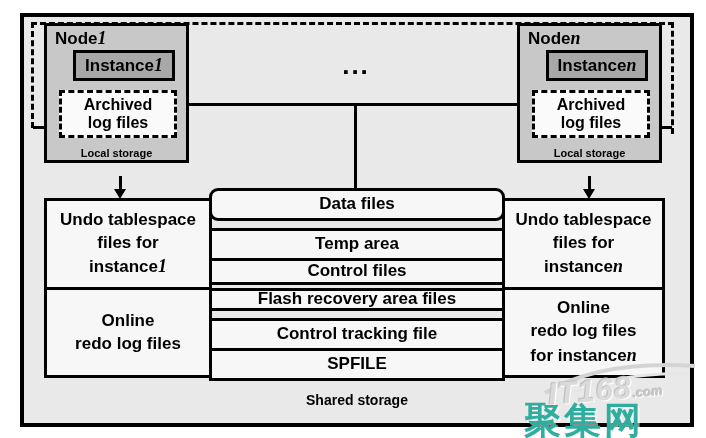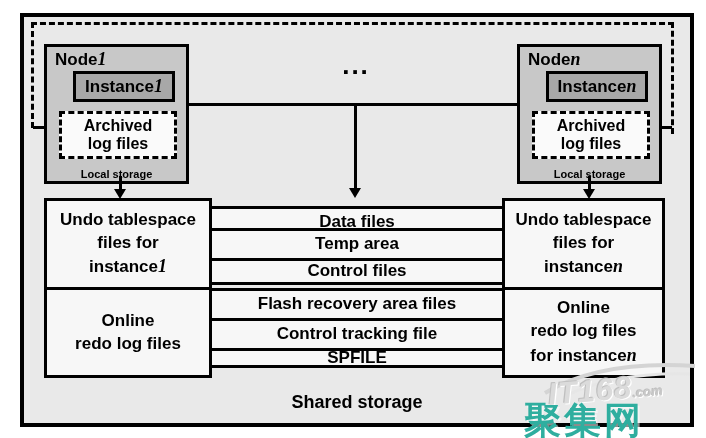"Node1" .node { top: 44px -> 23px }
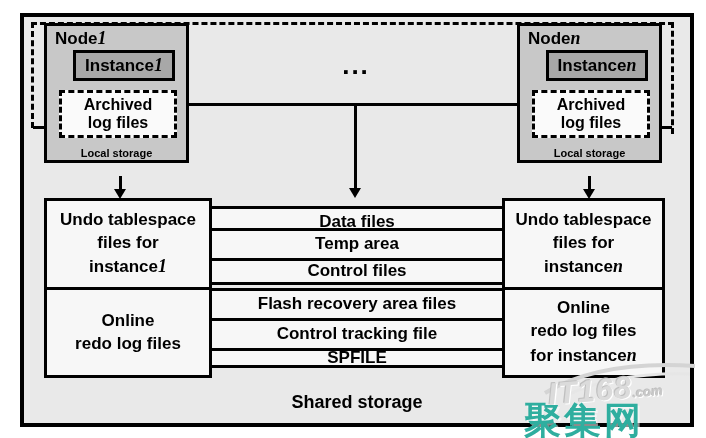"Data files" div.abs { border-radius: none -> 9px; top: 206px -> 188px }
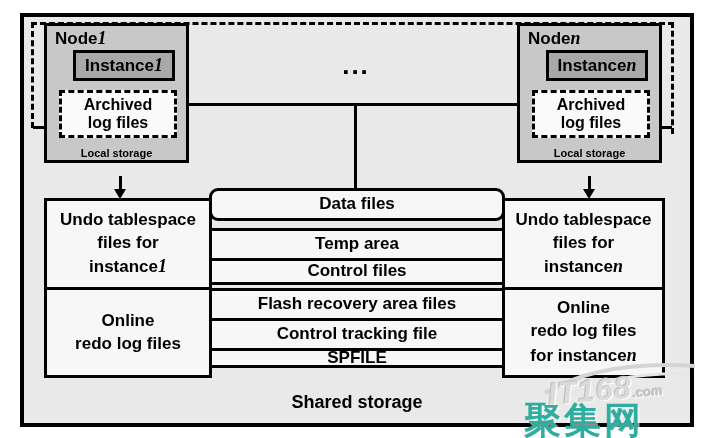"Flash recovery area files" div.abs { height: 33px -> 23px }
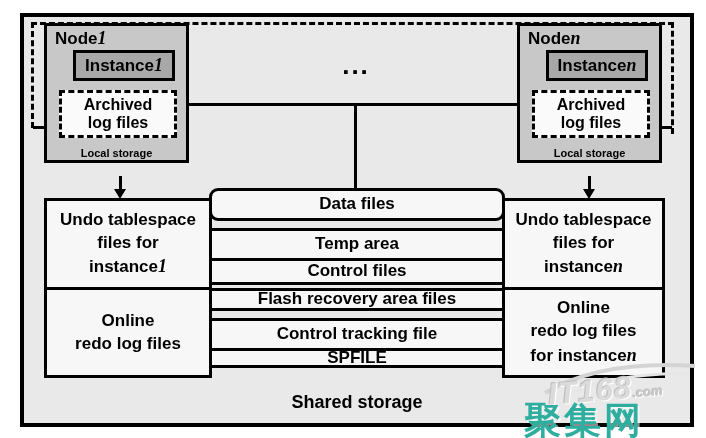"SPFILE" div.abs { height: 20px -> 33px }
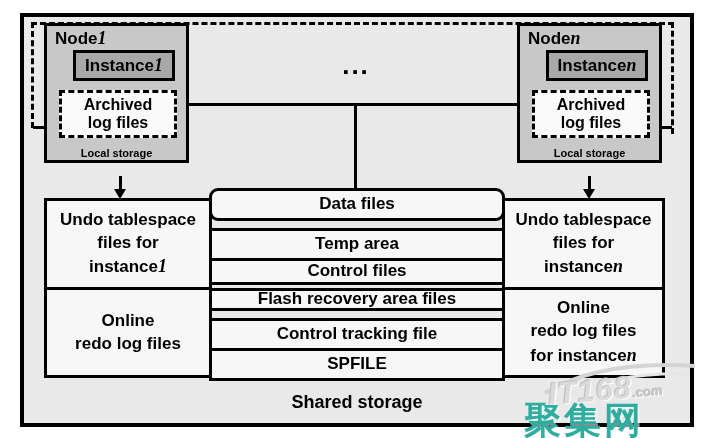"Shared storage" .shared-label { font-size: 18px -> 14px }
